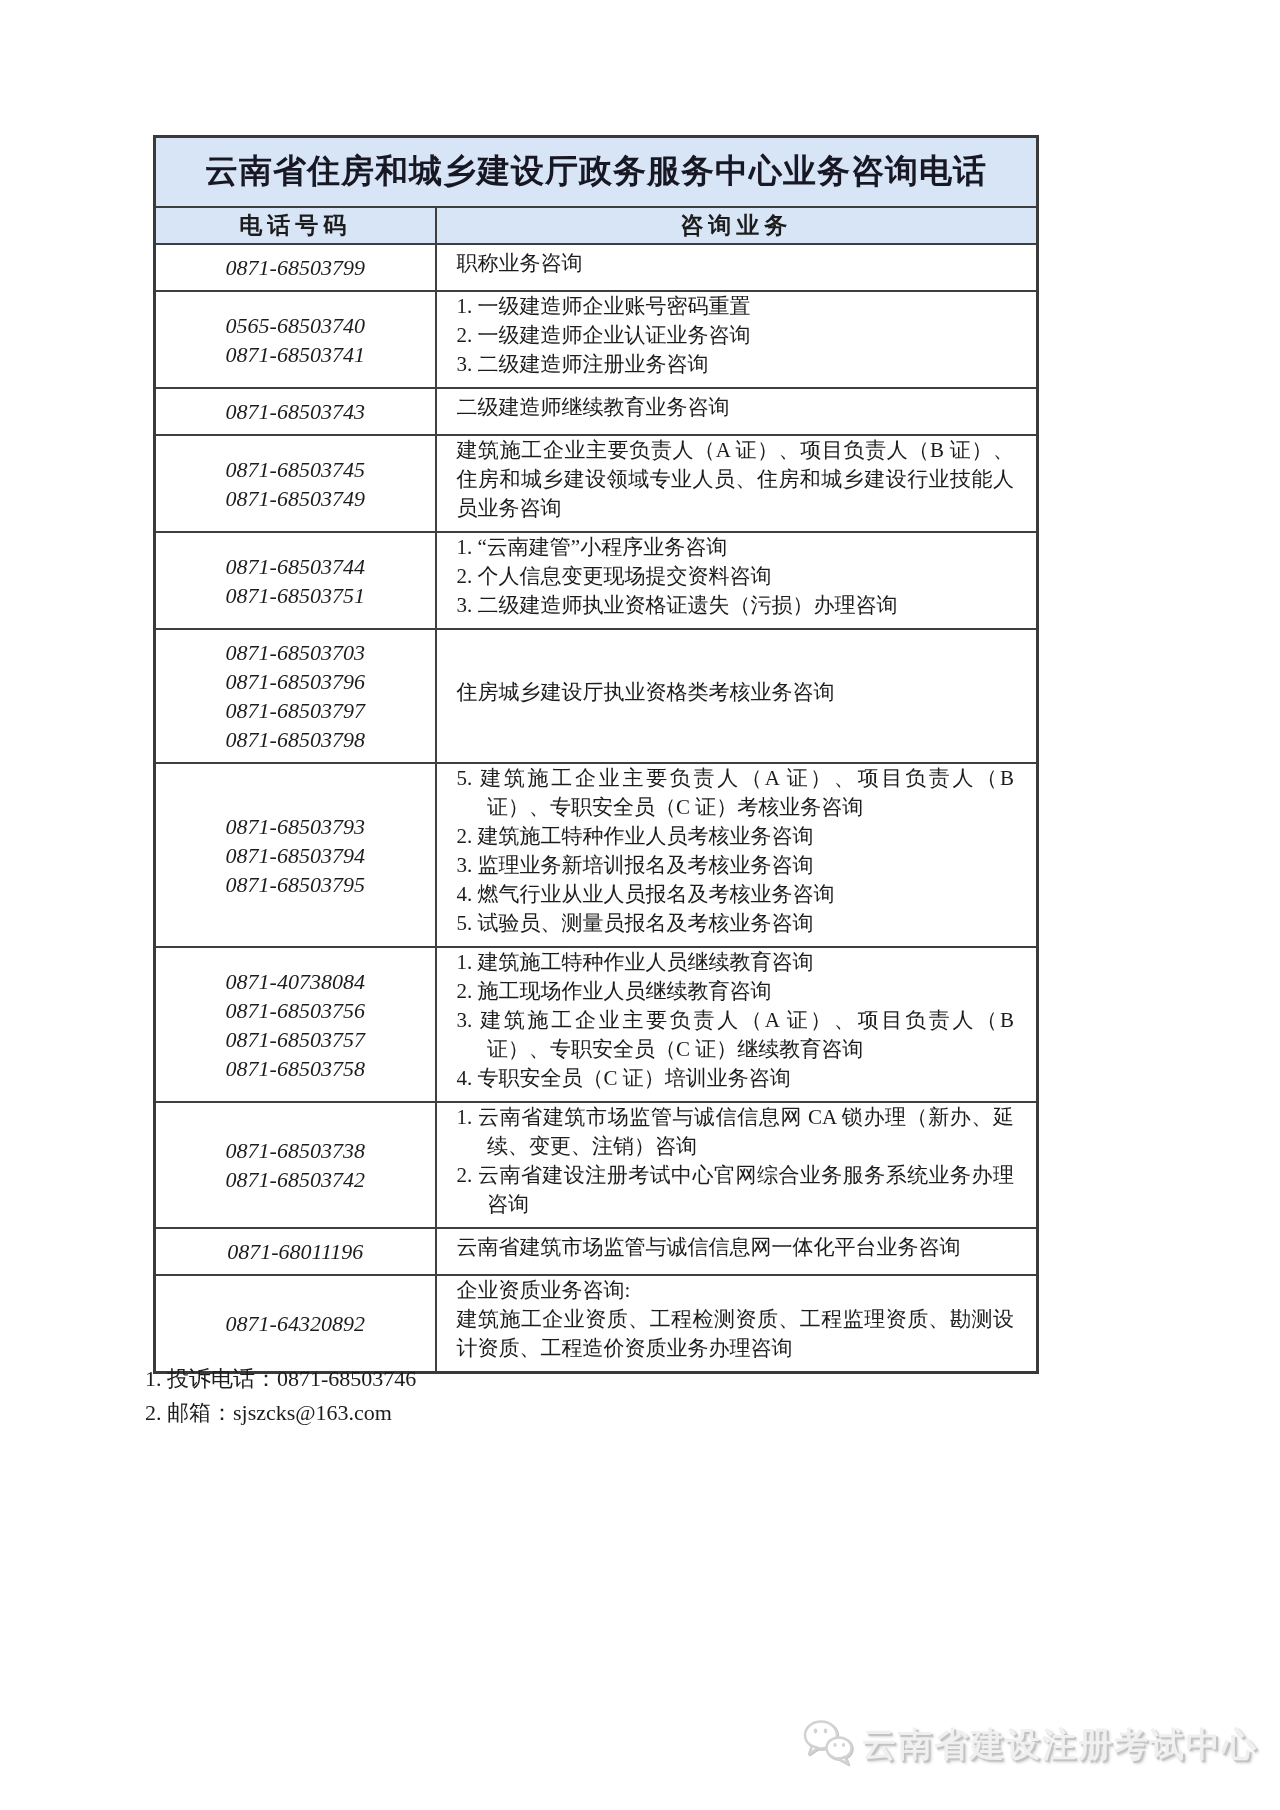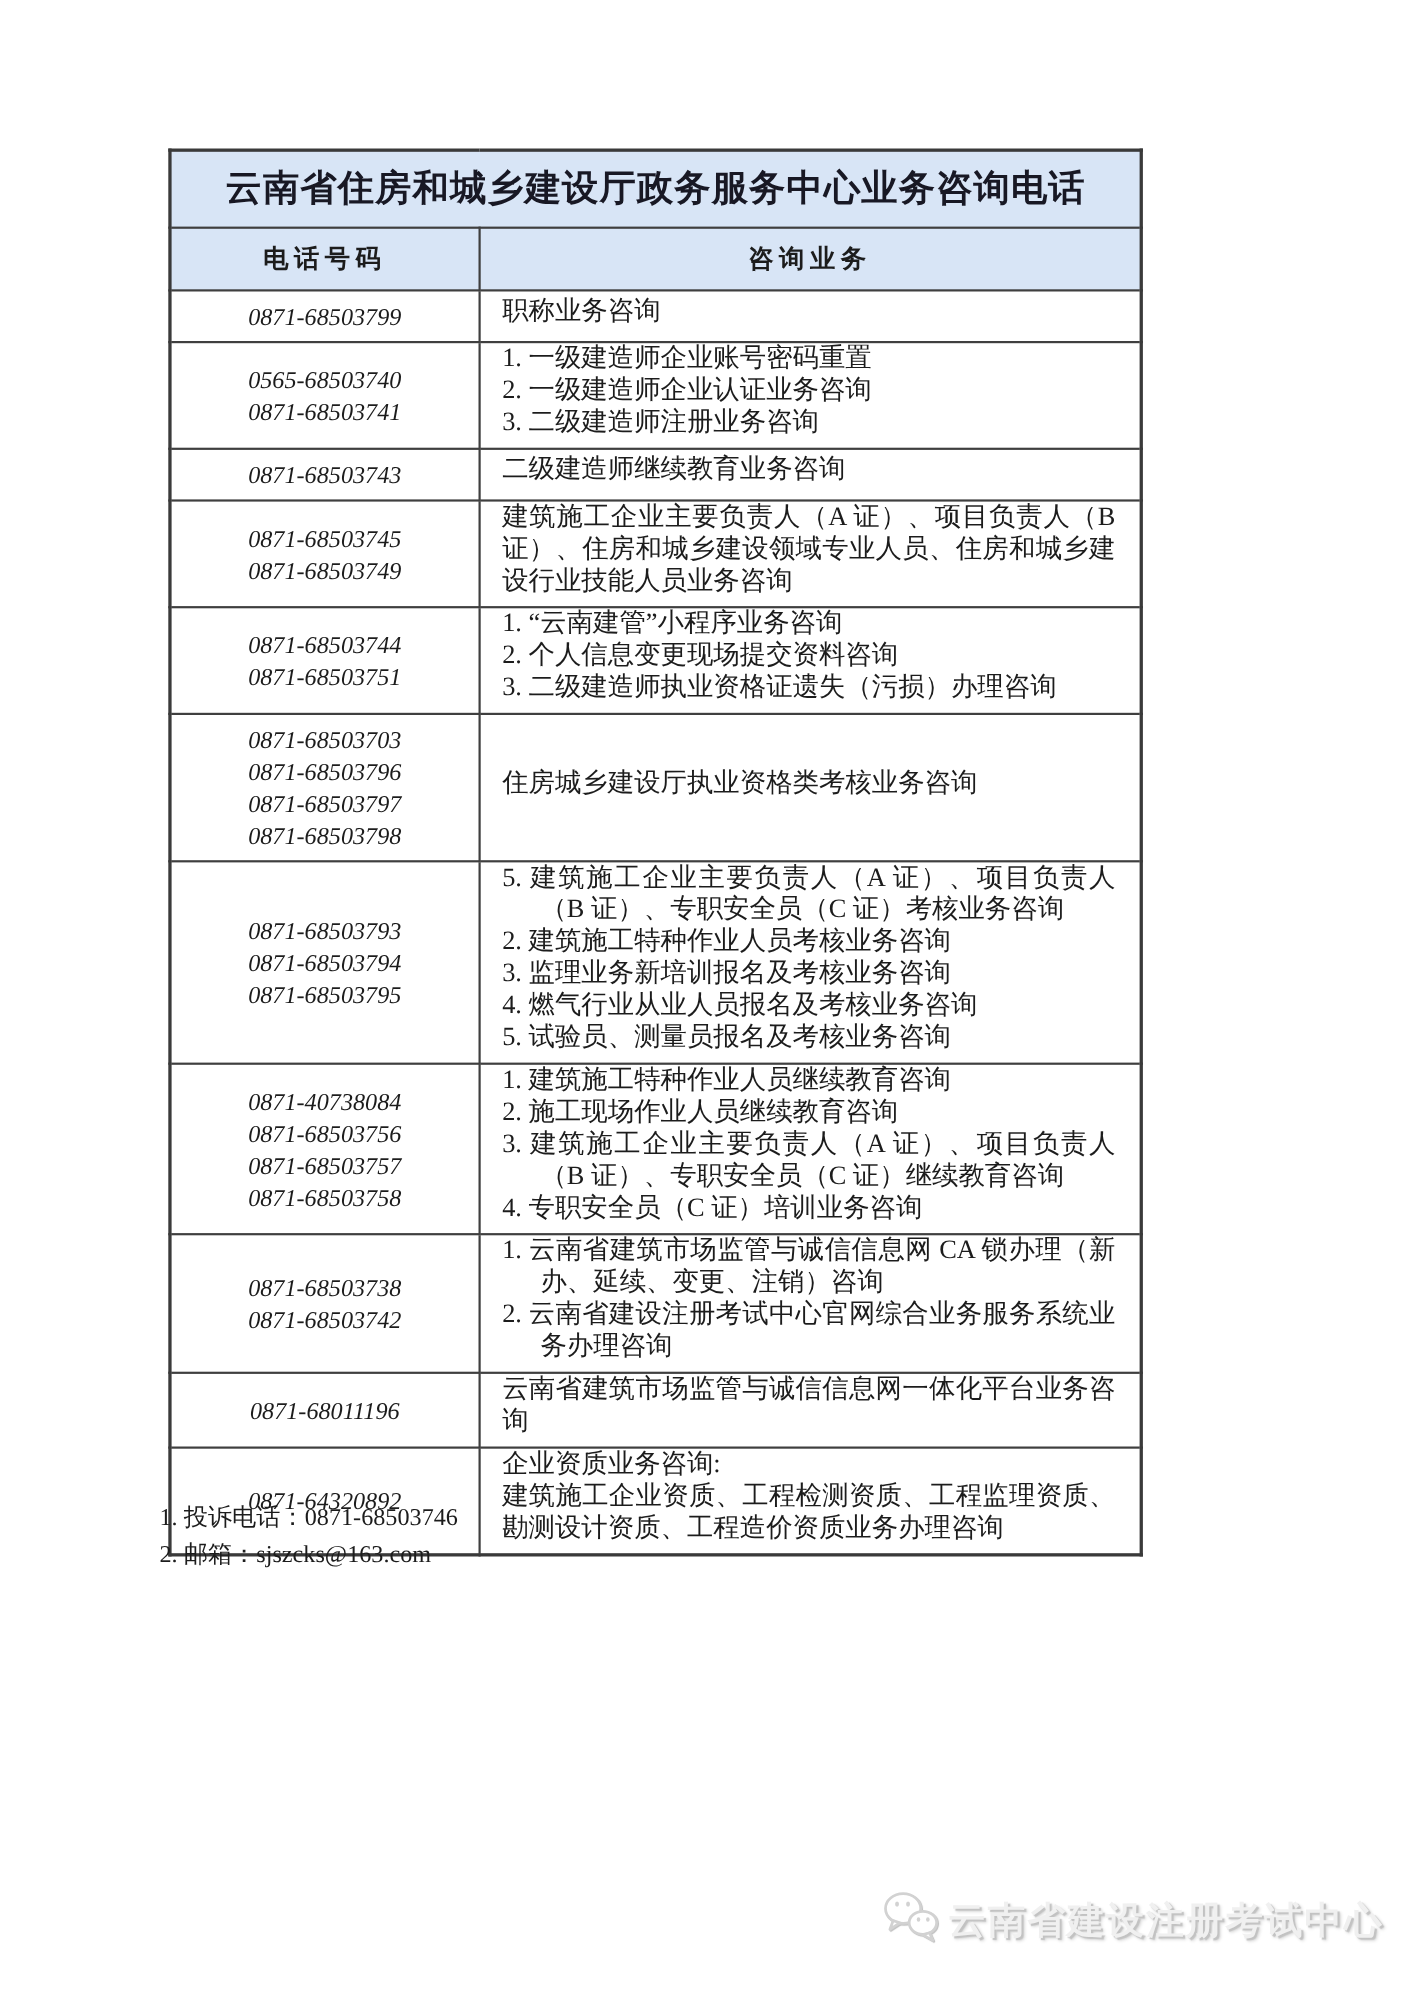"电话号码" .col-header { padding: 12px 0 -> 2px 0 }
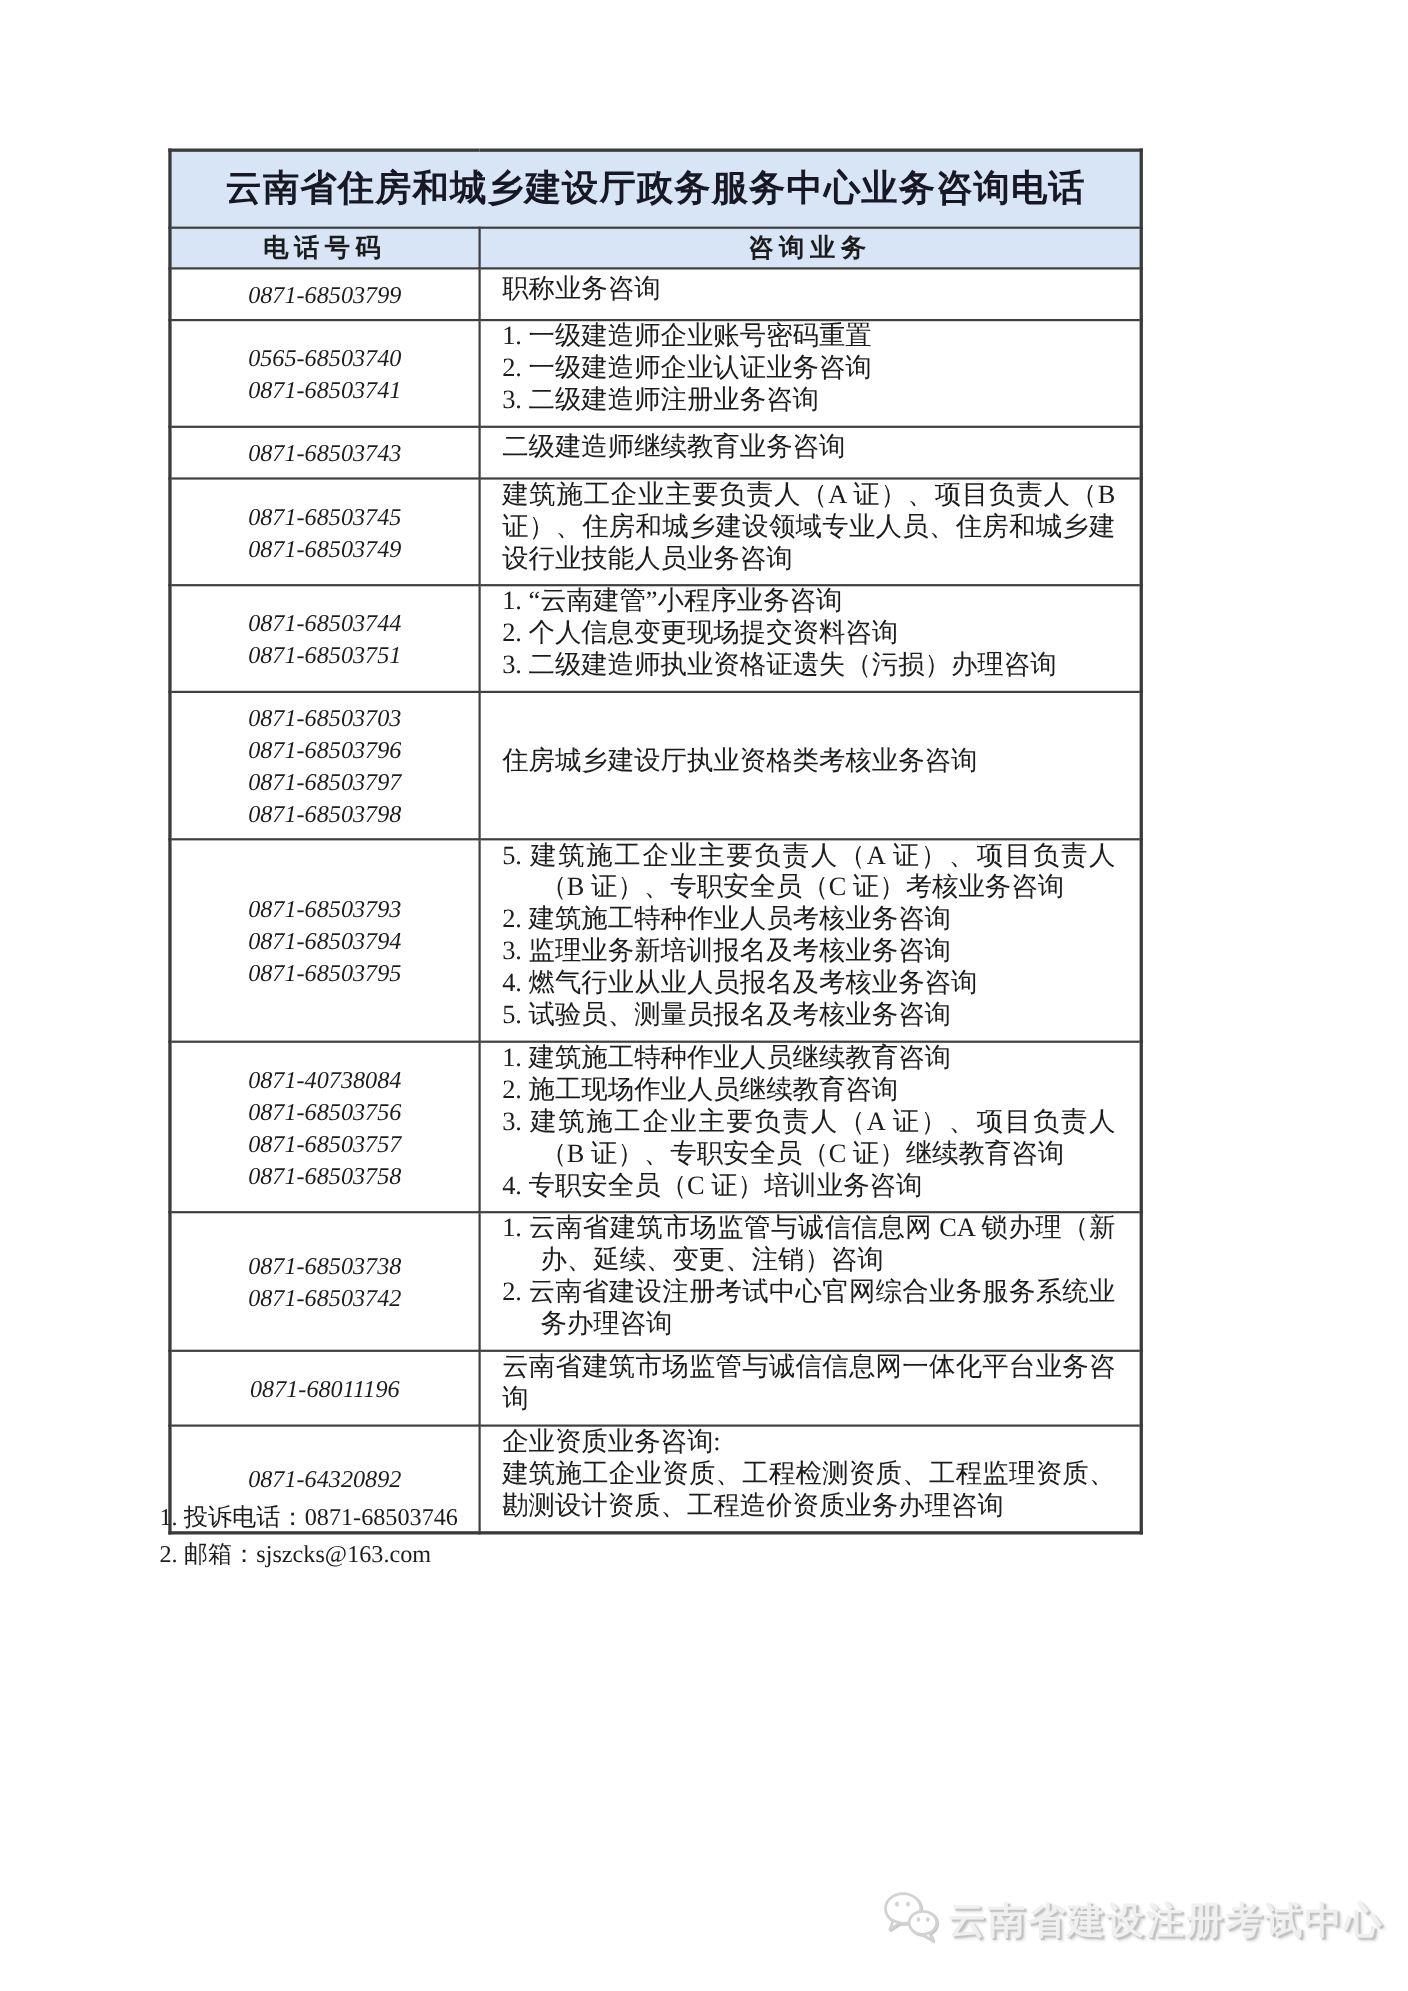"职称业务咨询" td.service-cell { font-size: 24px -> 21px }
